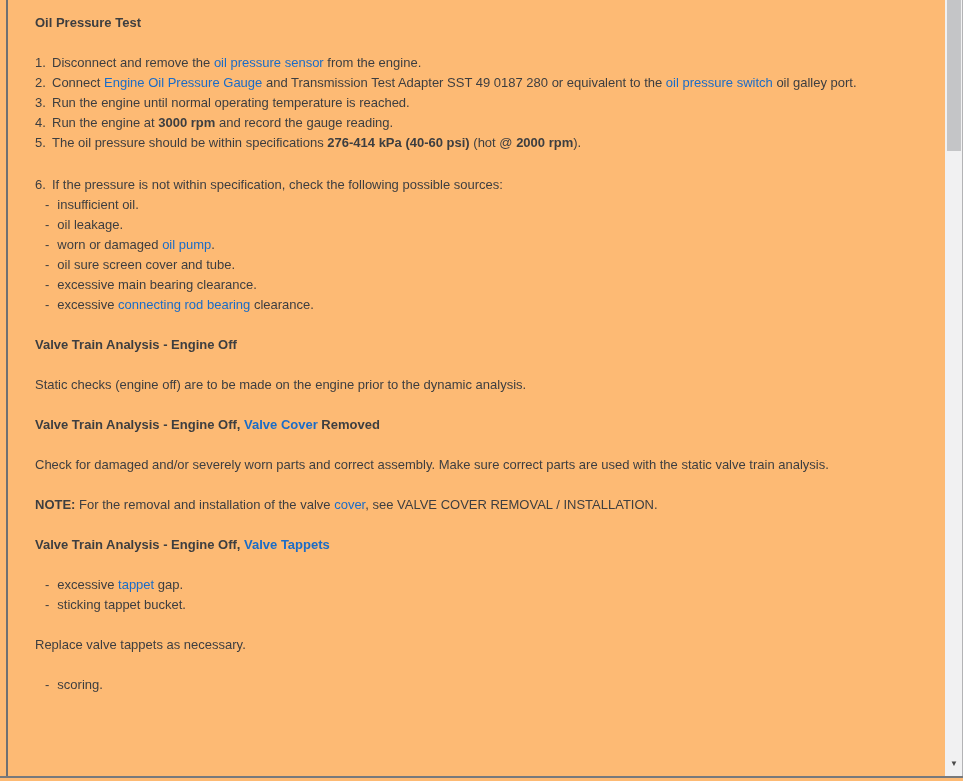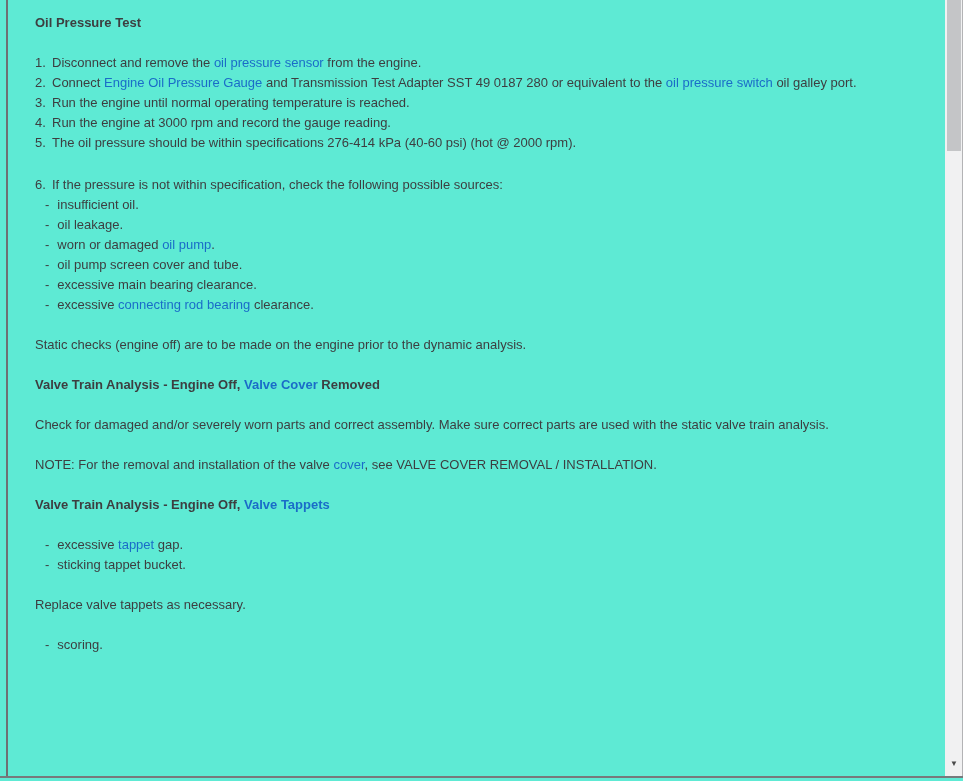"Oil Pressure Test" .frame { background: #5eead4 -> #fdba74 }
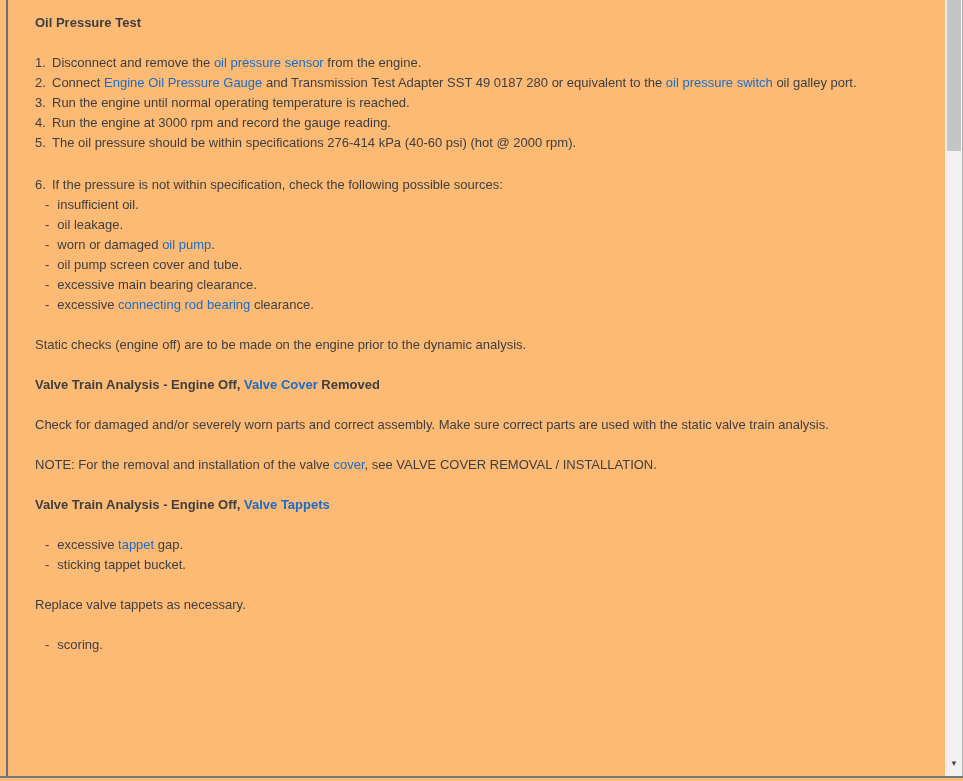"3000 rpm" .b { font-weight: 400 -> 700 }
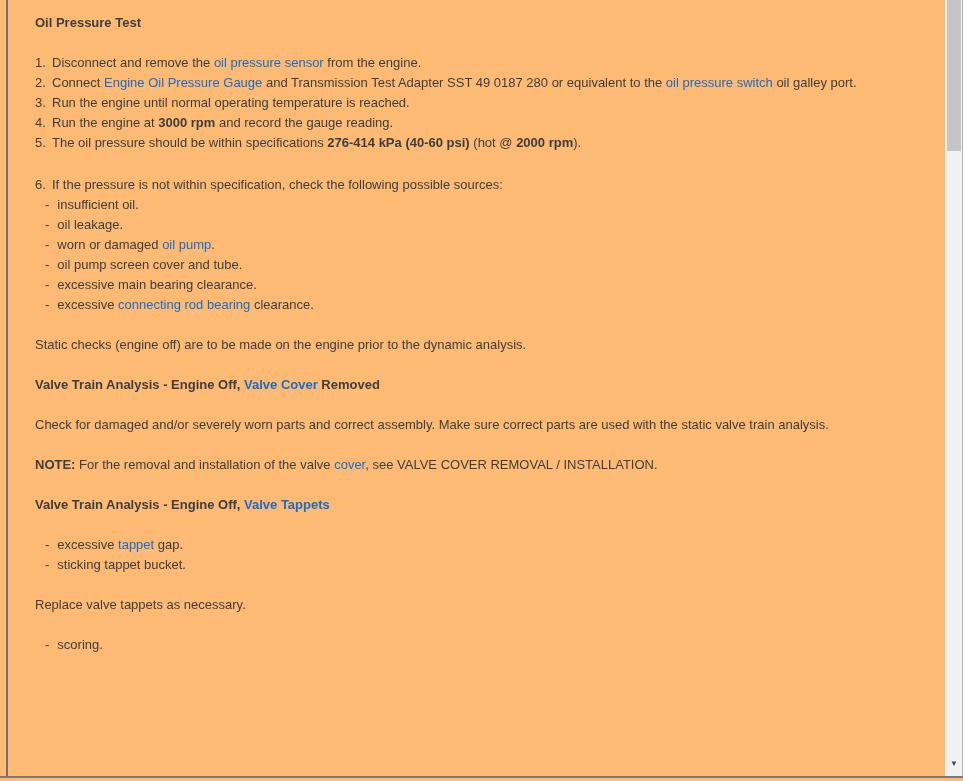"oil pump screen cover and" span { text: pump -> sure }
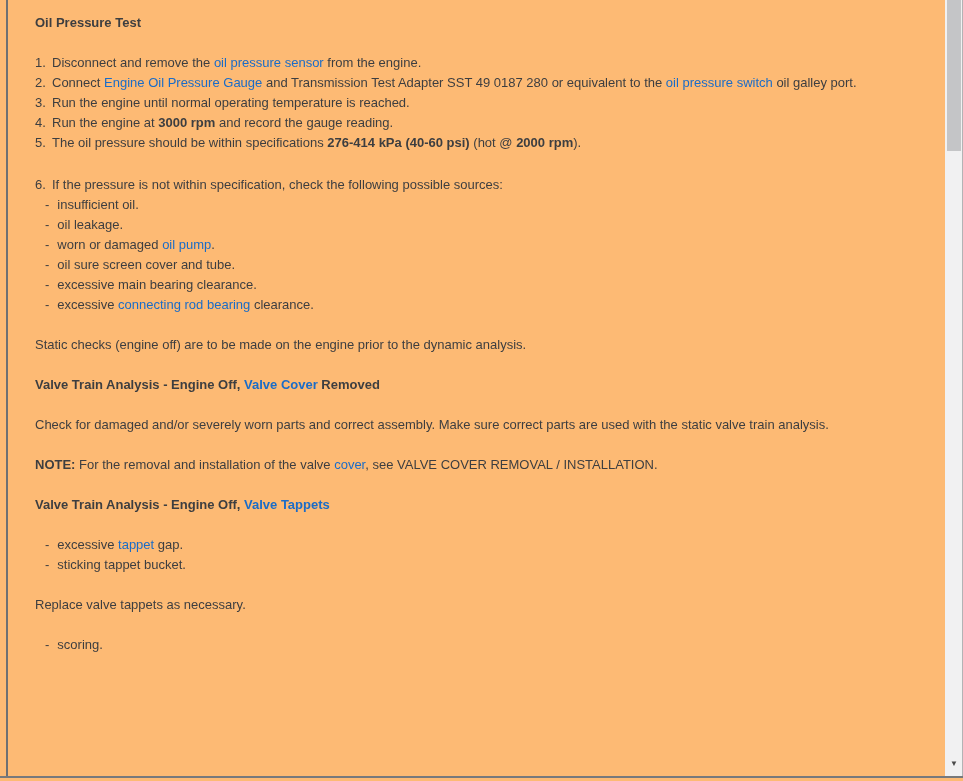"Valve Train Analysis - Engine Off" div.blk { html: none -> <div><span>Valve Train Analysis - Engine Off</span></div> }
